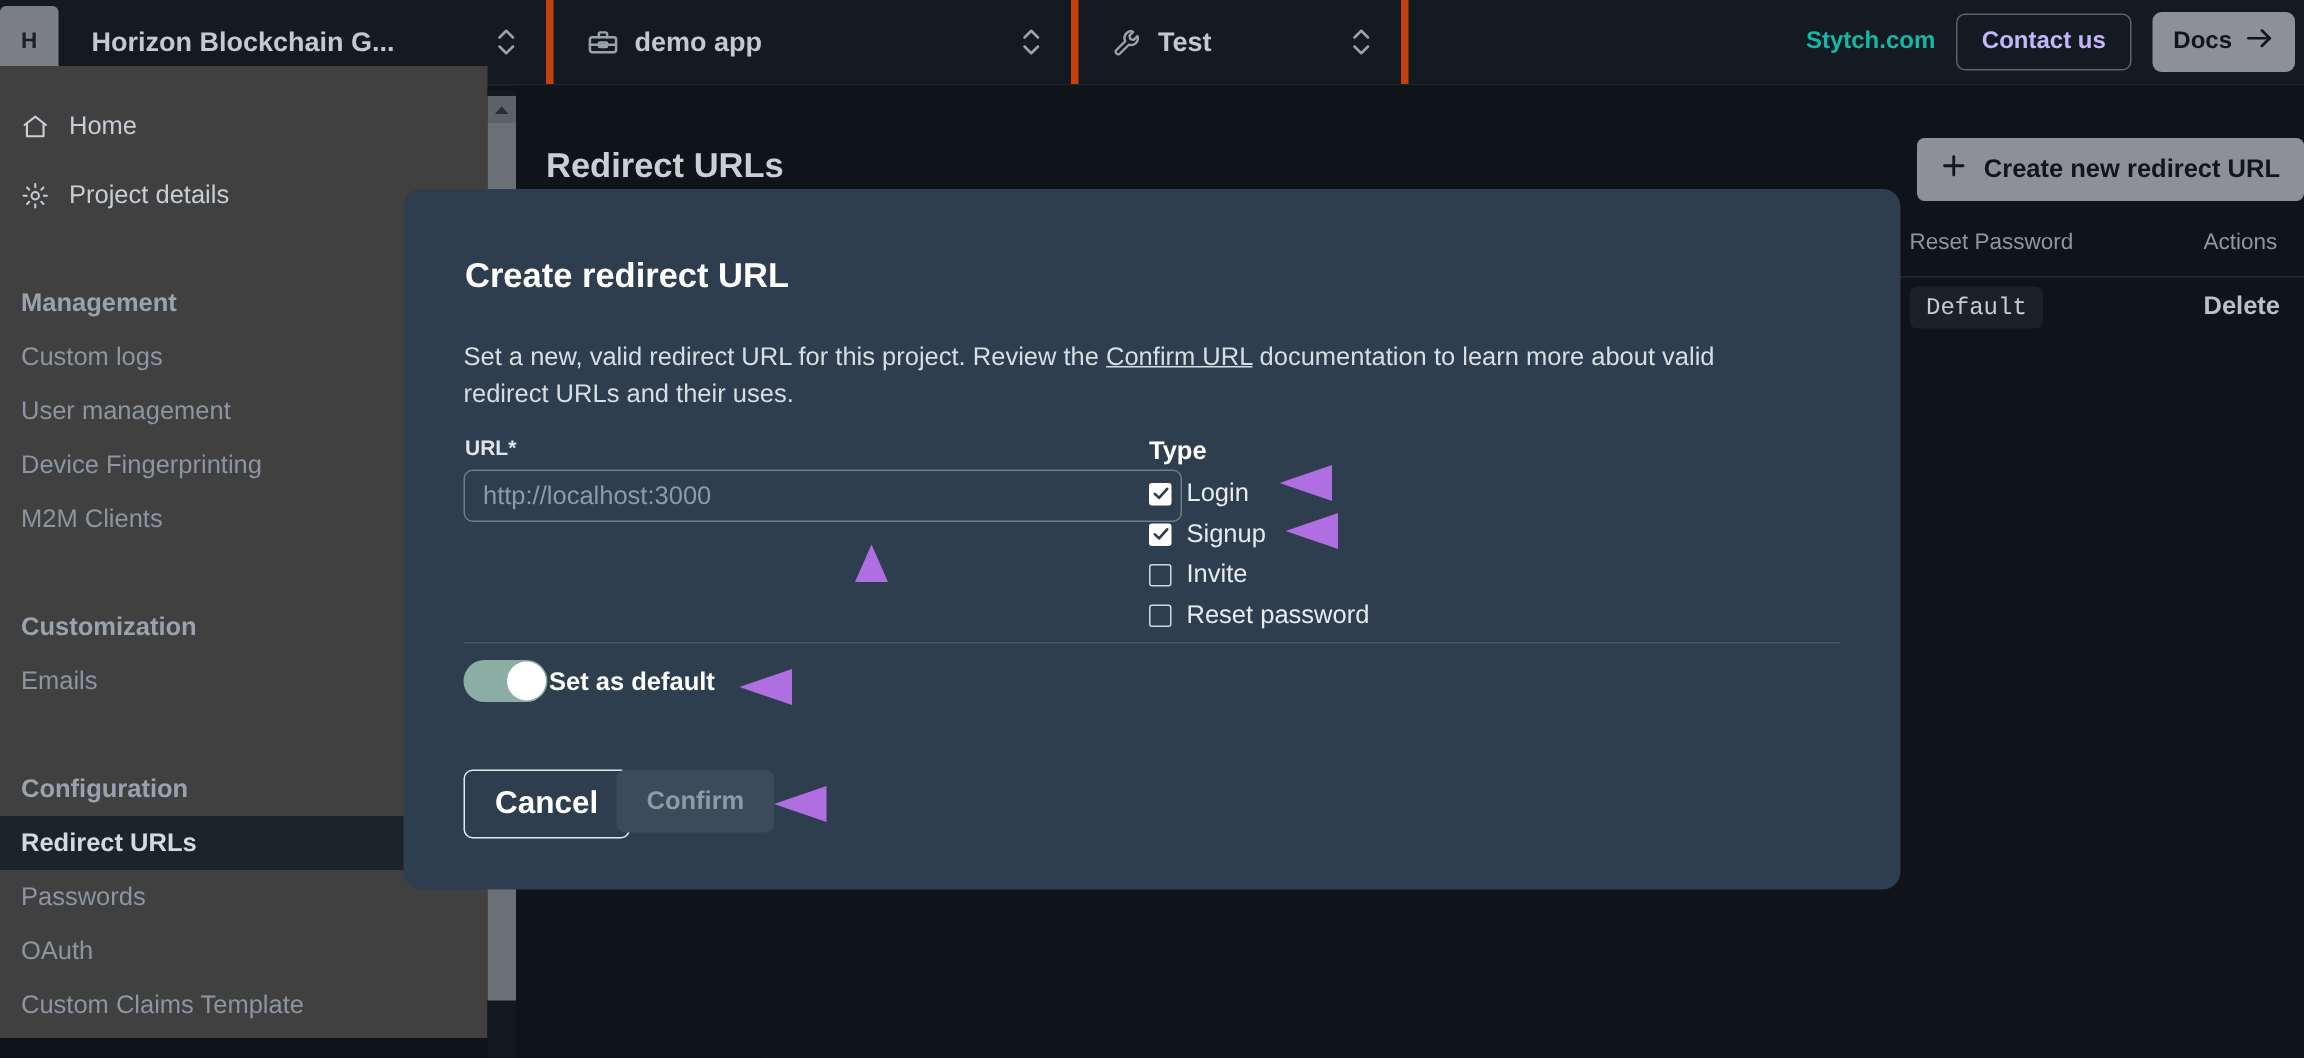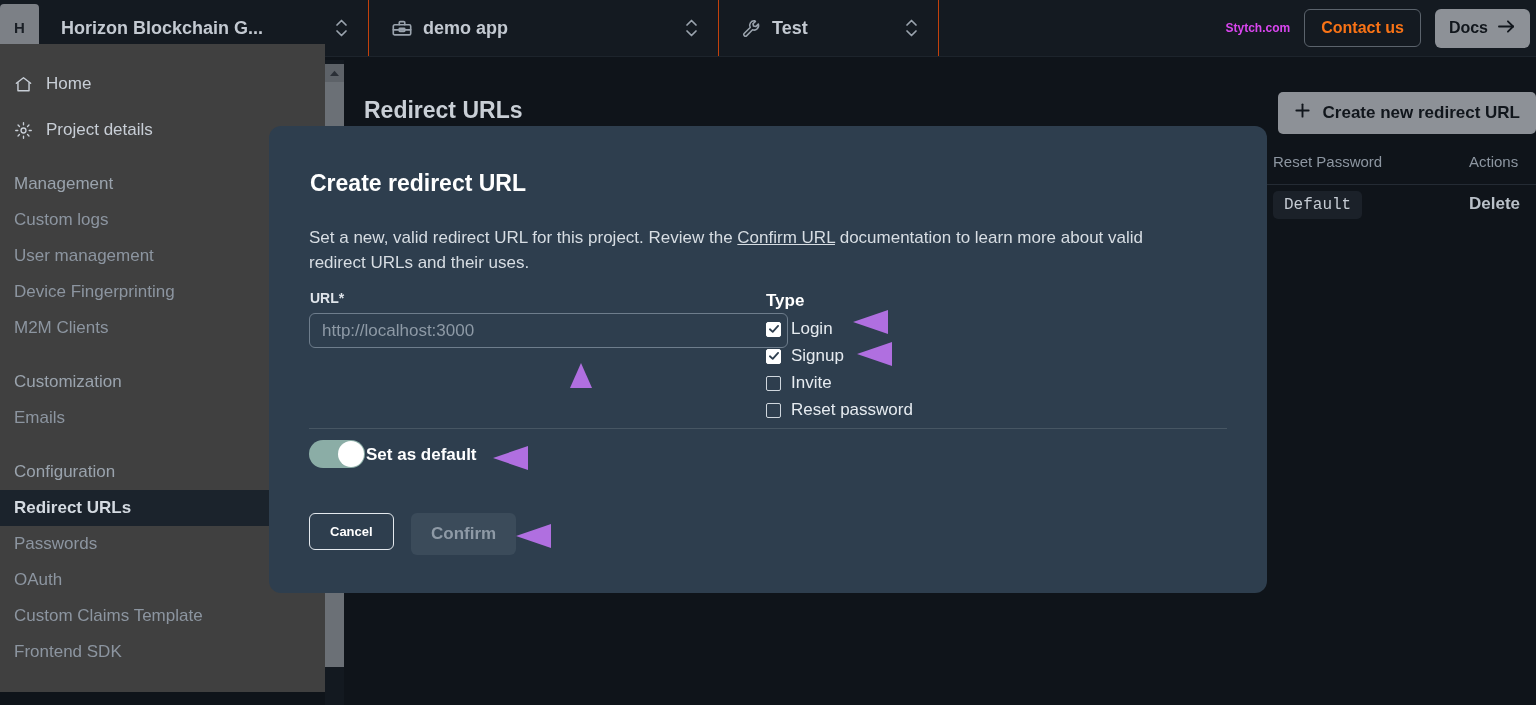"Horizon Blockchain G..." .tab { border-right: 1px solid #c2410c -> 5px solid #c2410c }
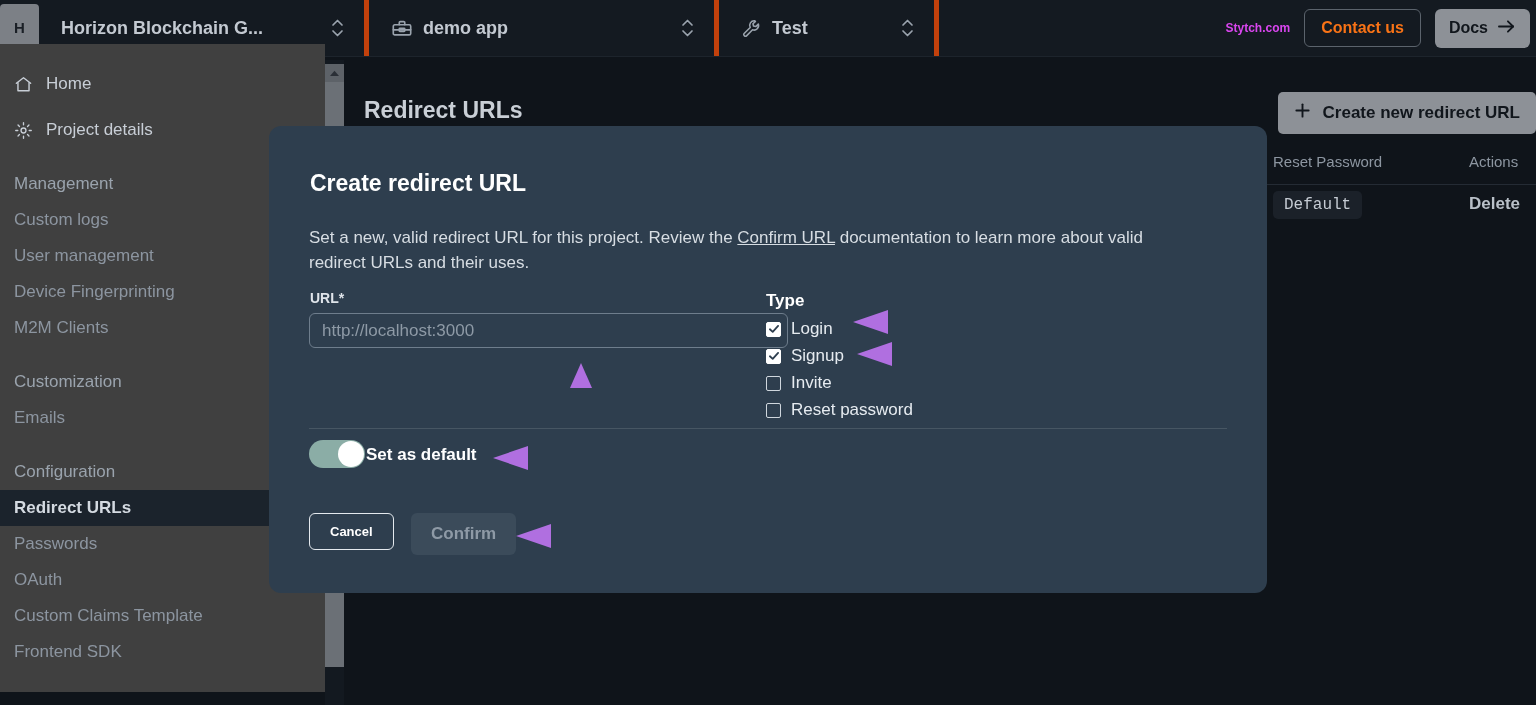"Stytch.com" .link-plain { color: #d946ef -> #14b8a6; font-size: 12px -> 16px }
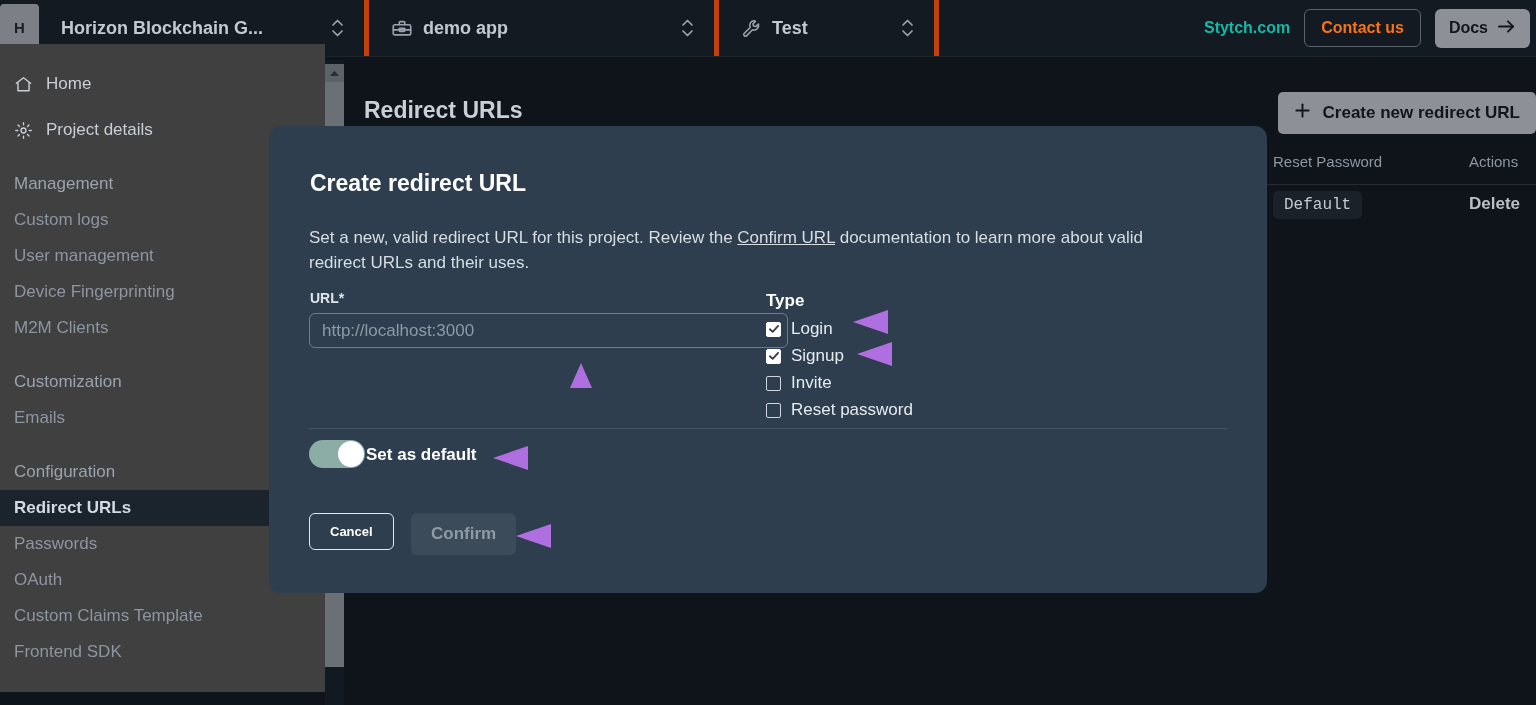"Contact us" .btn-outline { color: #f97316 -> #c4b5fd }
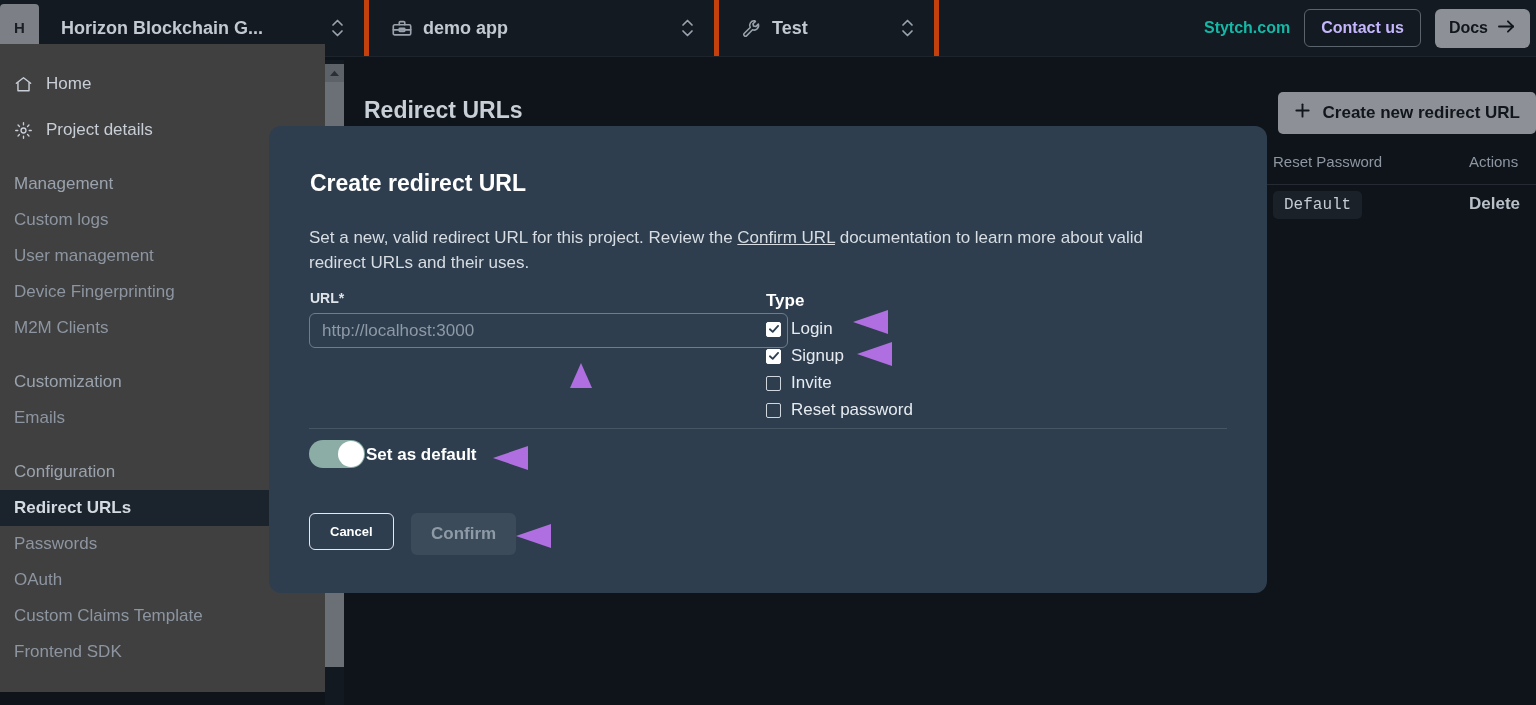"Management" .nav-group { font-weight: 400 -> 700; margin-top: 26px -> 44px }
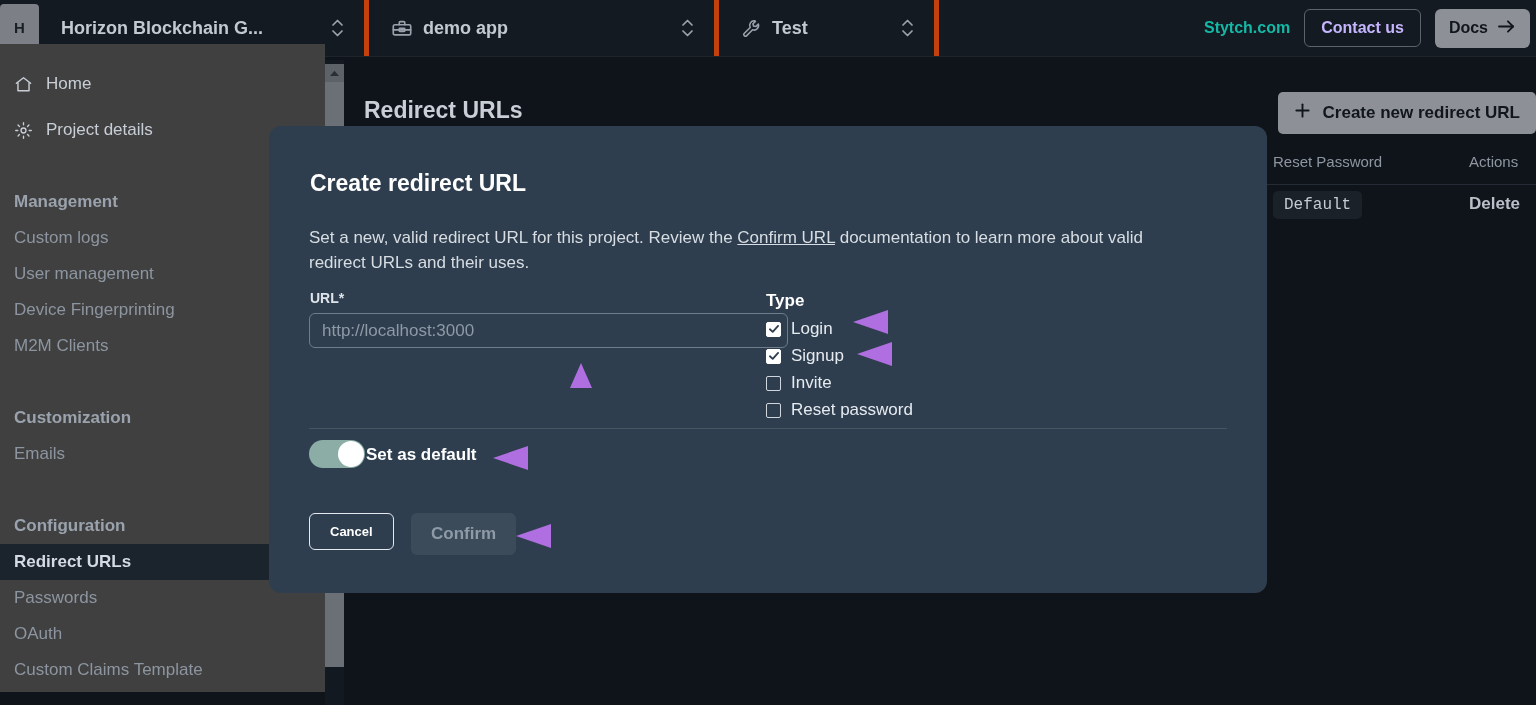"Cancel" .btn-cancel { font-size: 13px -> 21px }
